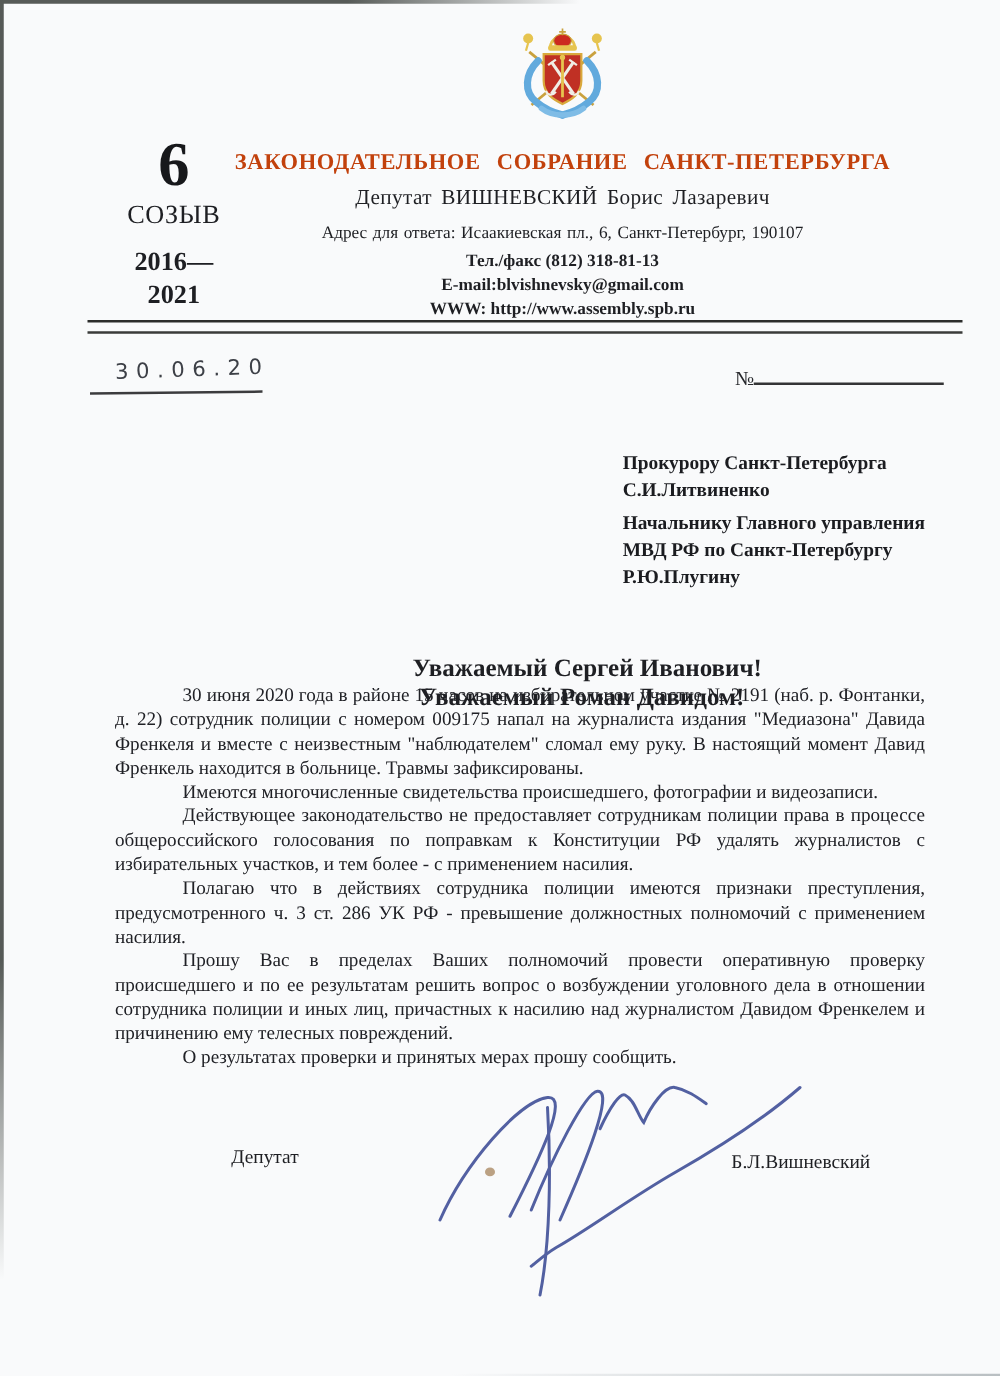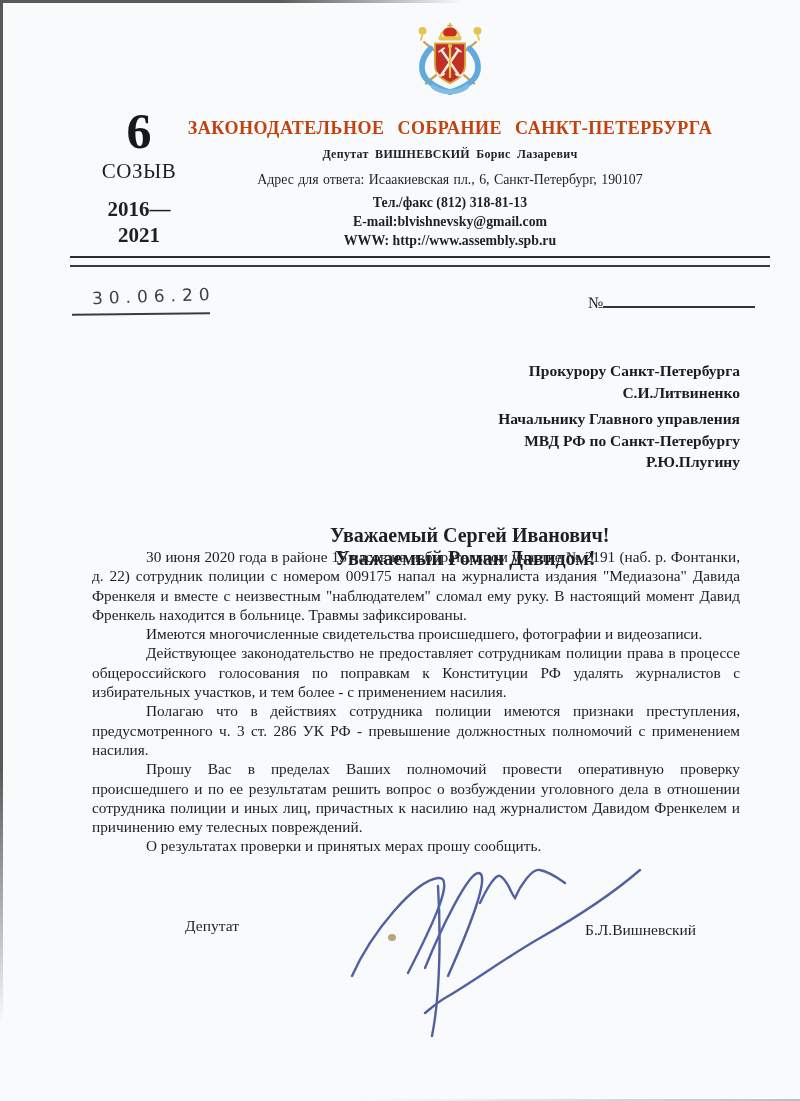"Депутат ВИШНЕВСКИЙ Борис Лазаревич" .deputy-line { font-size: 12px -> 17px; font-weight: bold -> normal }
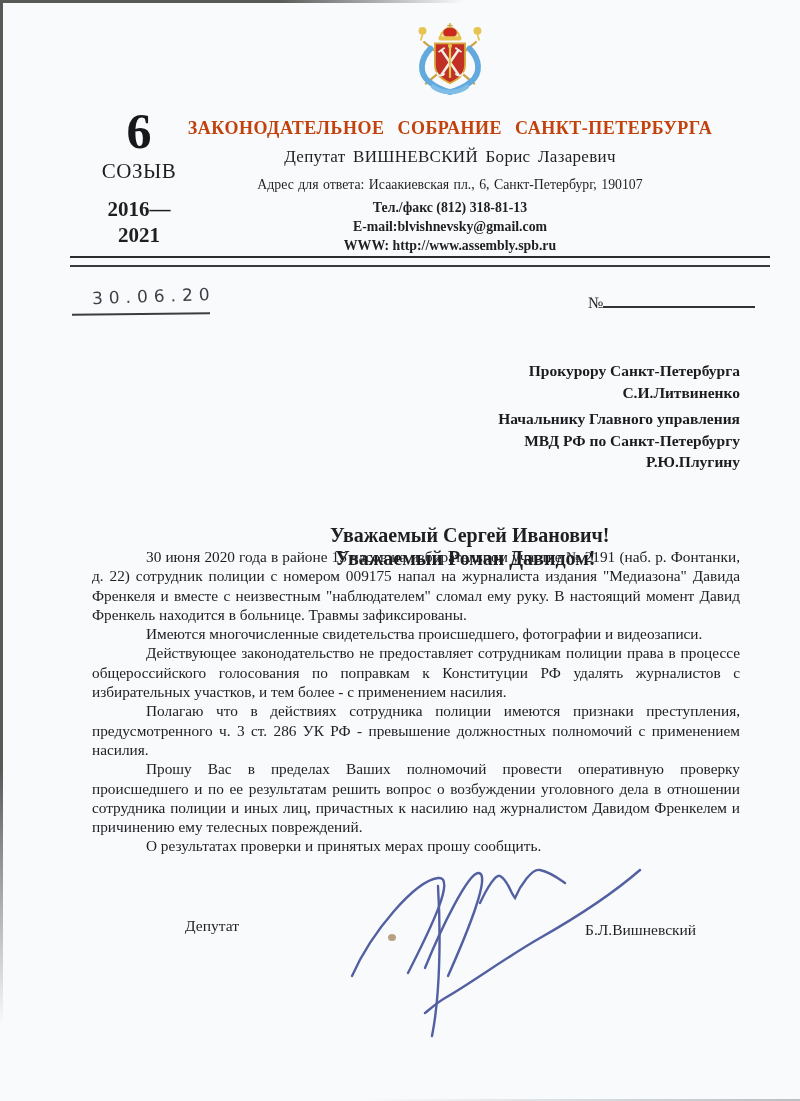"Прокурору Санкт-Петербурга" .recipients { text-align: right -> none }
